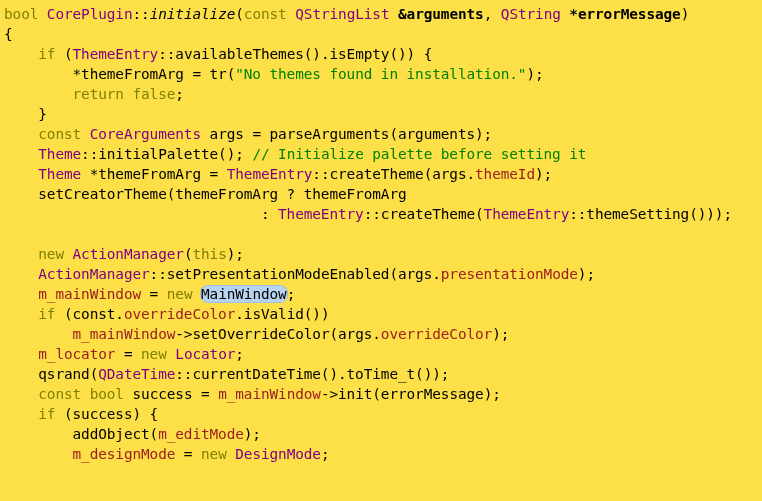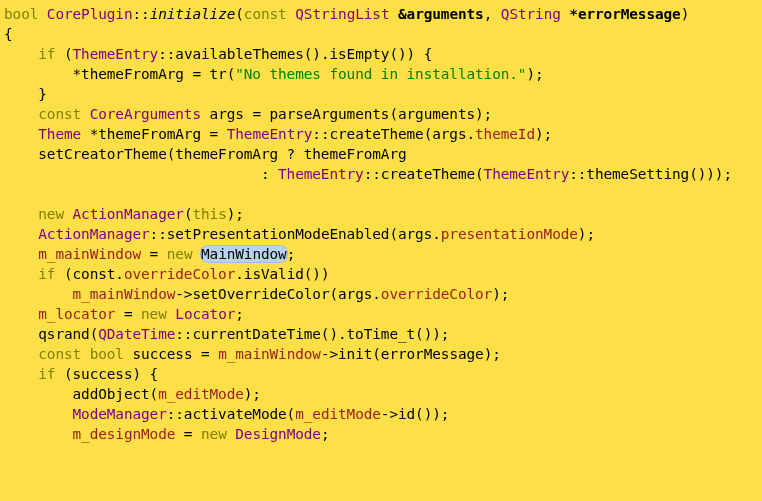"return false;" div.code-line { html: none -> <div><span> </span><span>return</span><span> </span><span>false</span><span>;</span></div> }
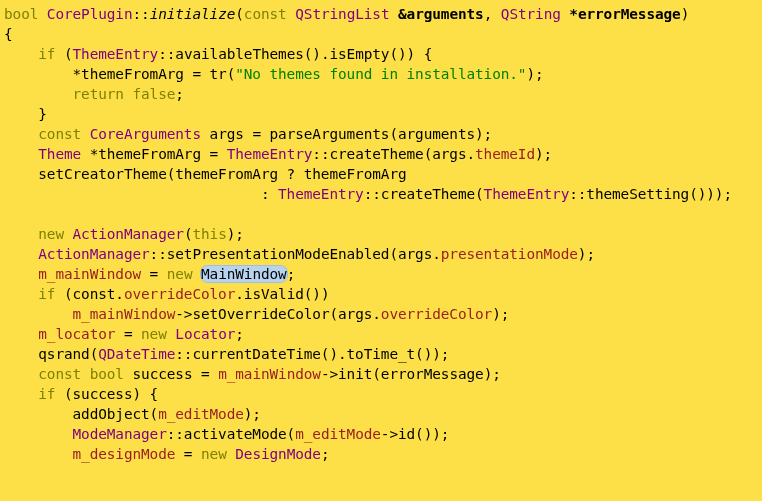"Theme::initialPalette(); // Initialize" div.code-line { html: none -> <div><span> </span><span>Theme</span><span>::initialPalette(); </span><span>// Initialize palette before setting it</span></div> }
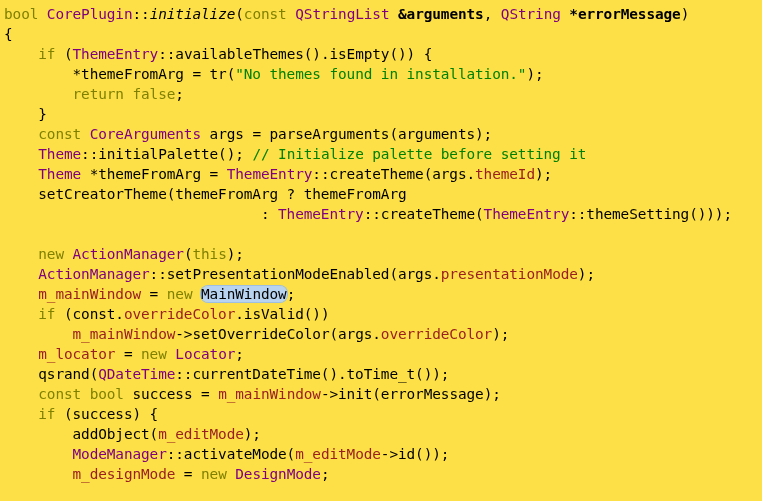"ModeManager::activateMode(m_editMode->id" div.code-line { html: <div><span> </span><span>ModeManager</span><span>::activateMode(</span><span>m_editMode</span><span>-&gt;id());</span></div> -> none }
